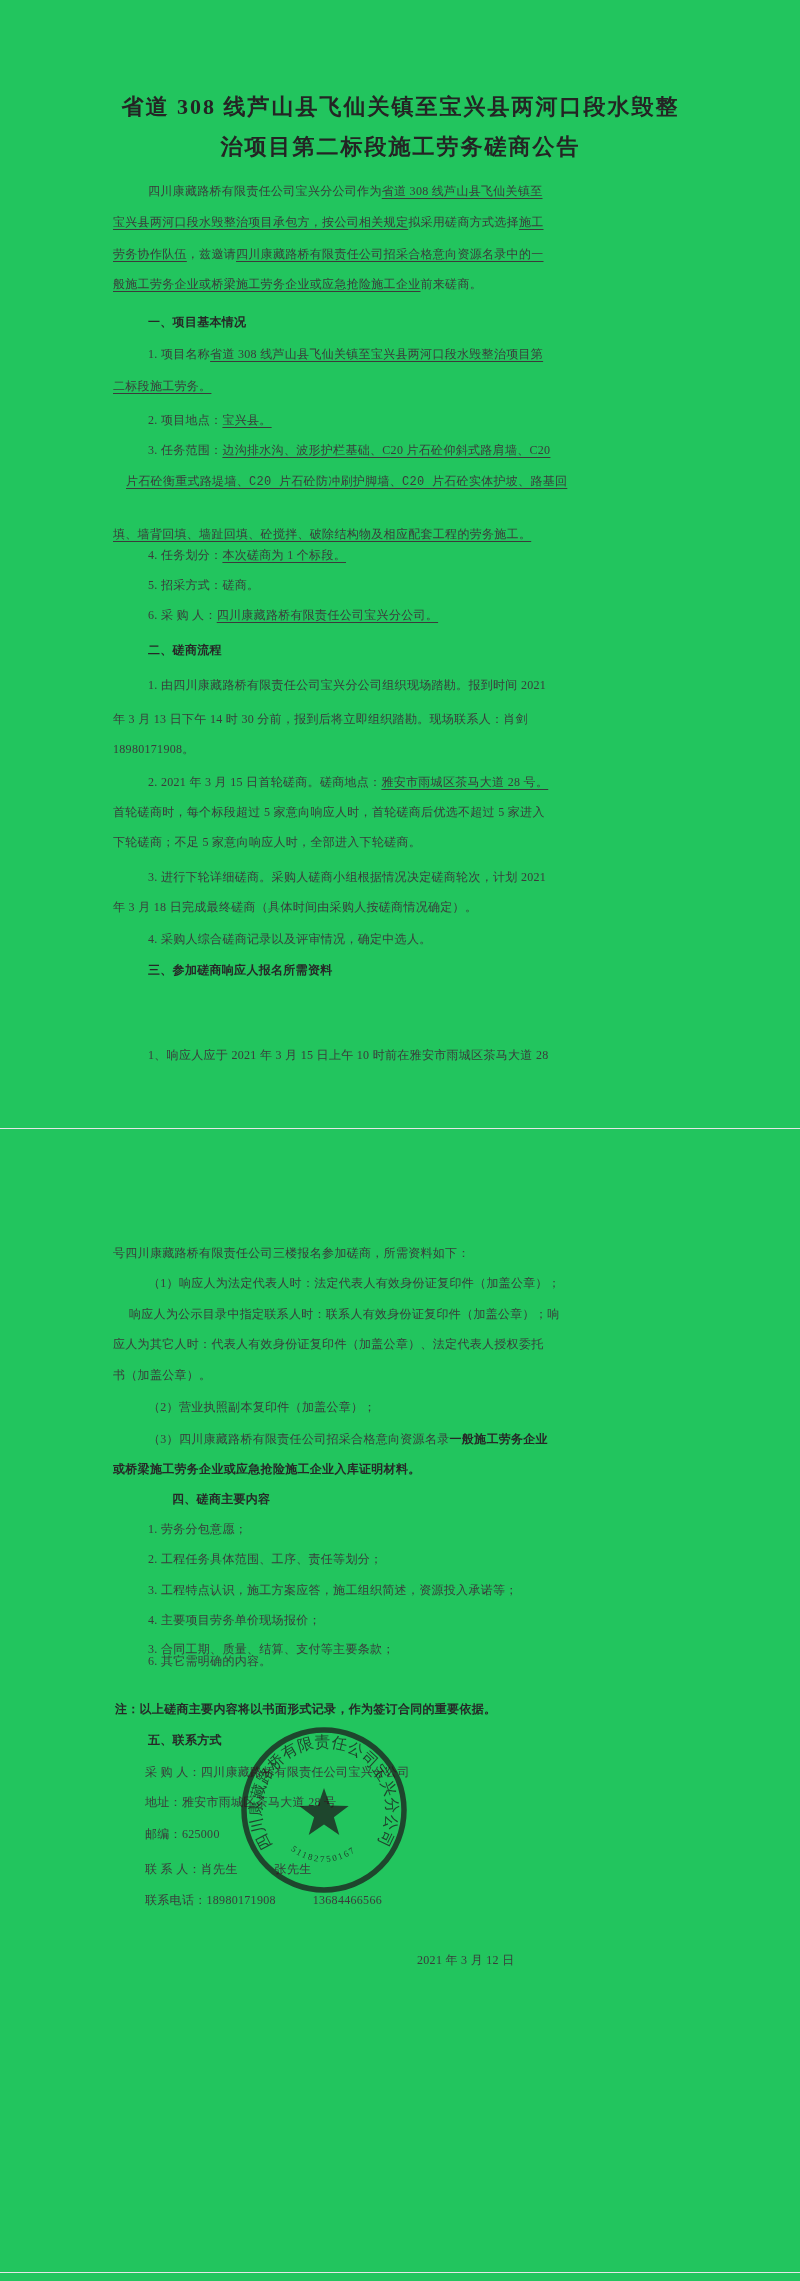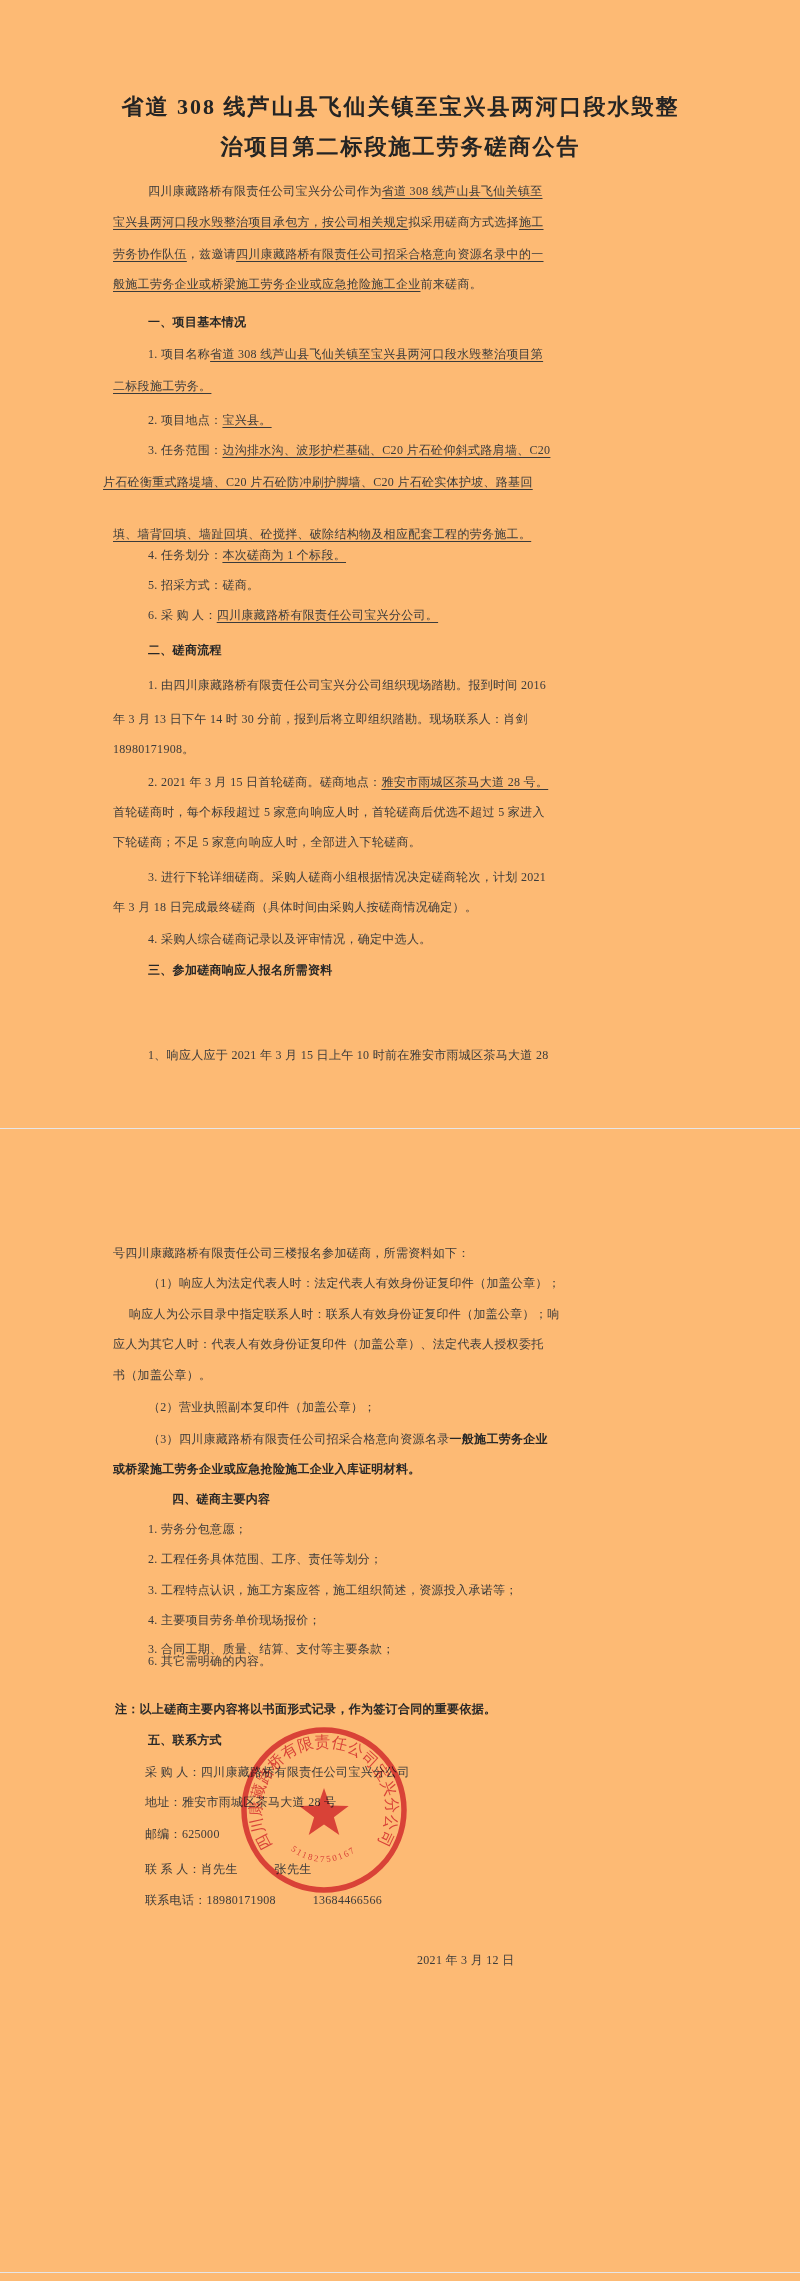"省道 308 线芦山县飞仙关镇至宝兴县两河口段水毁整" .page { background: #fdba74 -> #22c55e }
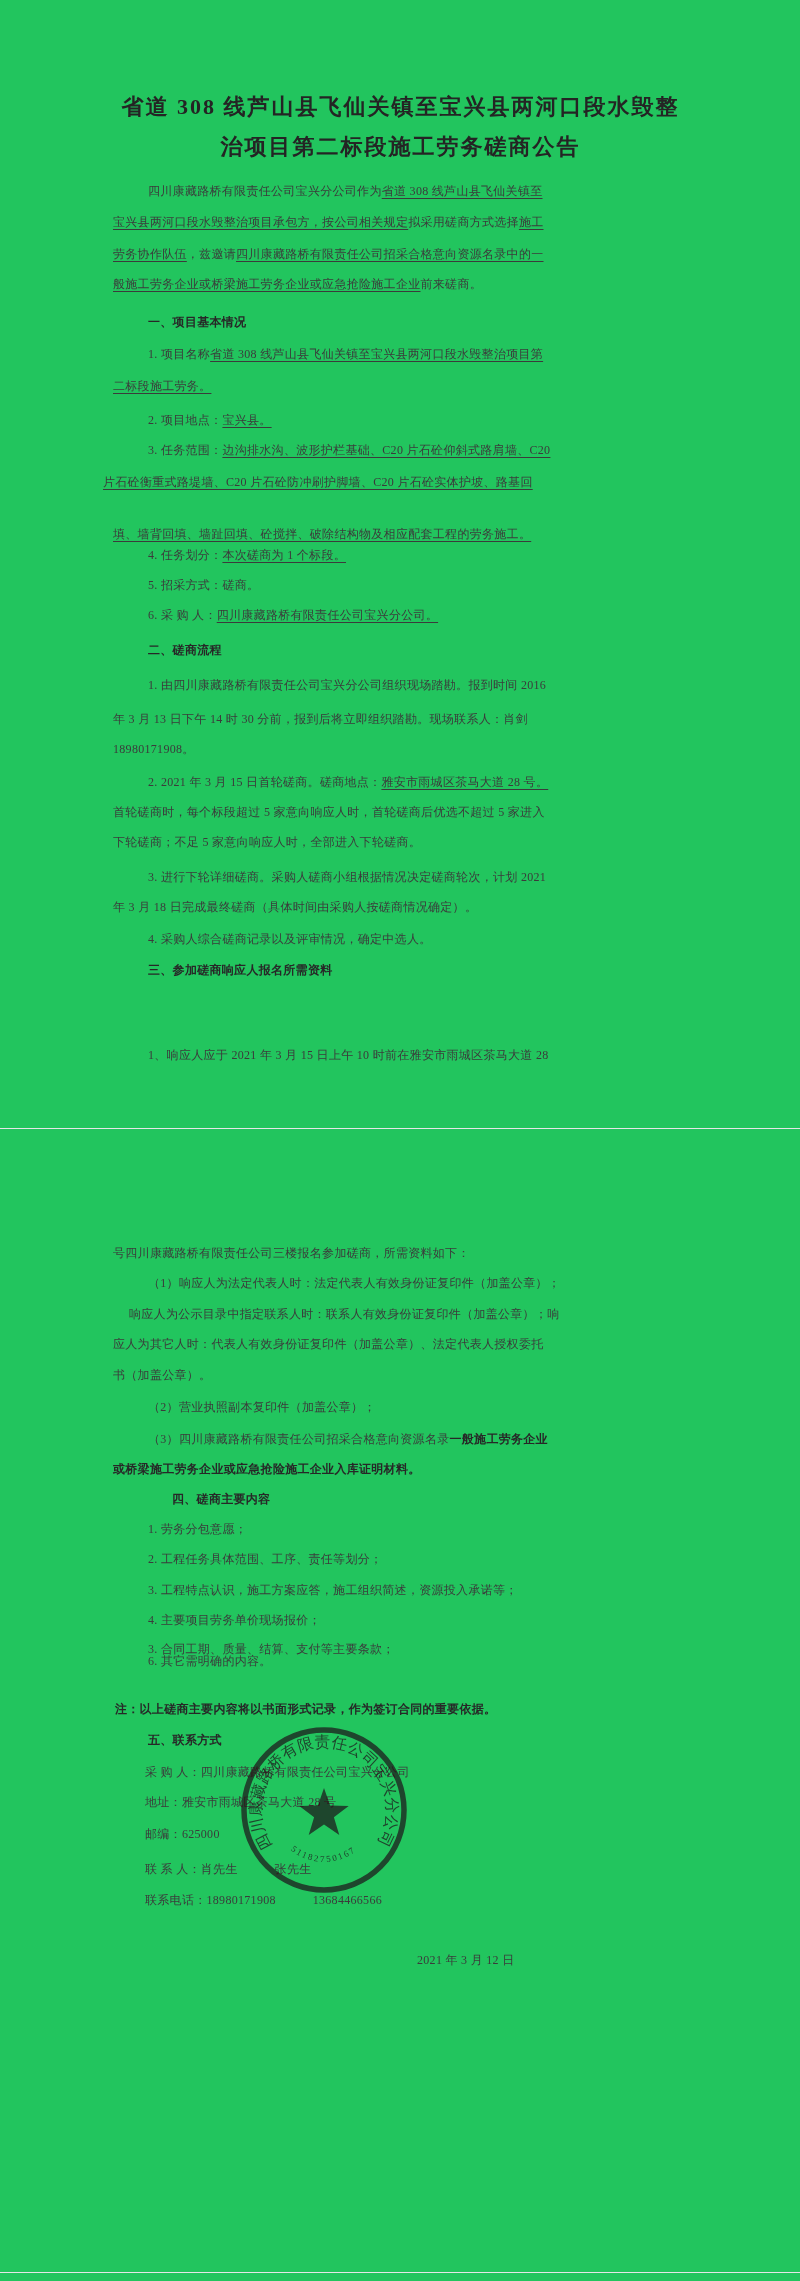"片石砼衡重式路堤墙、C20 片石砼防冲刷护脚墙、C20 片石砼实体护坡、路基回" div.tline { font-family: none -> Liberation Mono, monospace; left: 103px -> 126px }
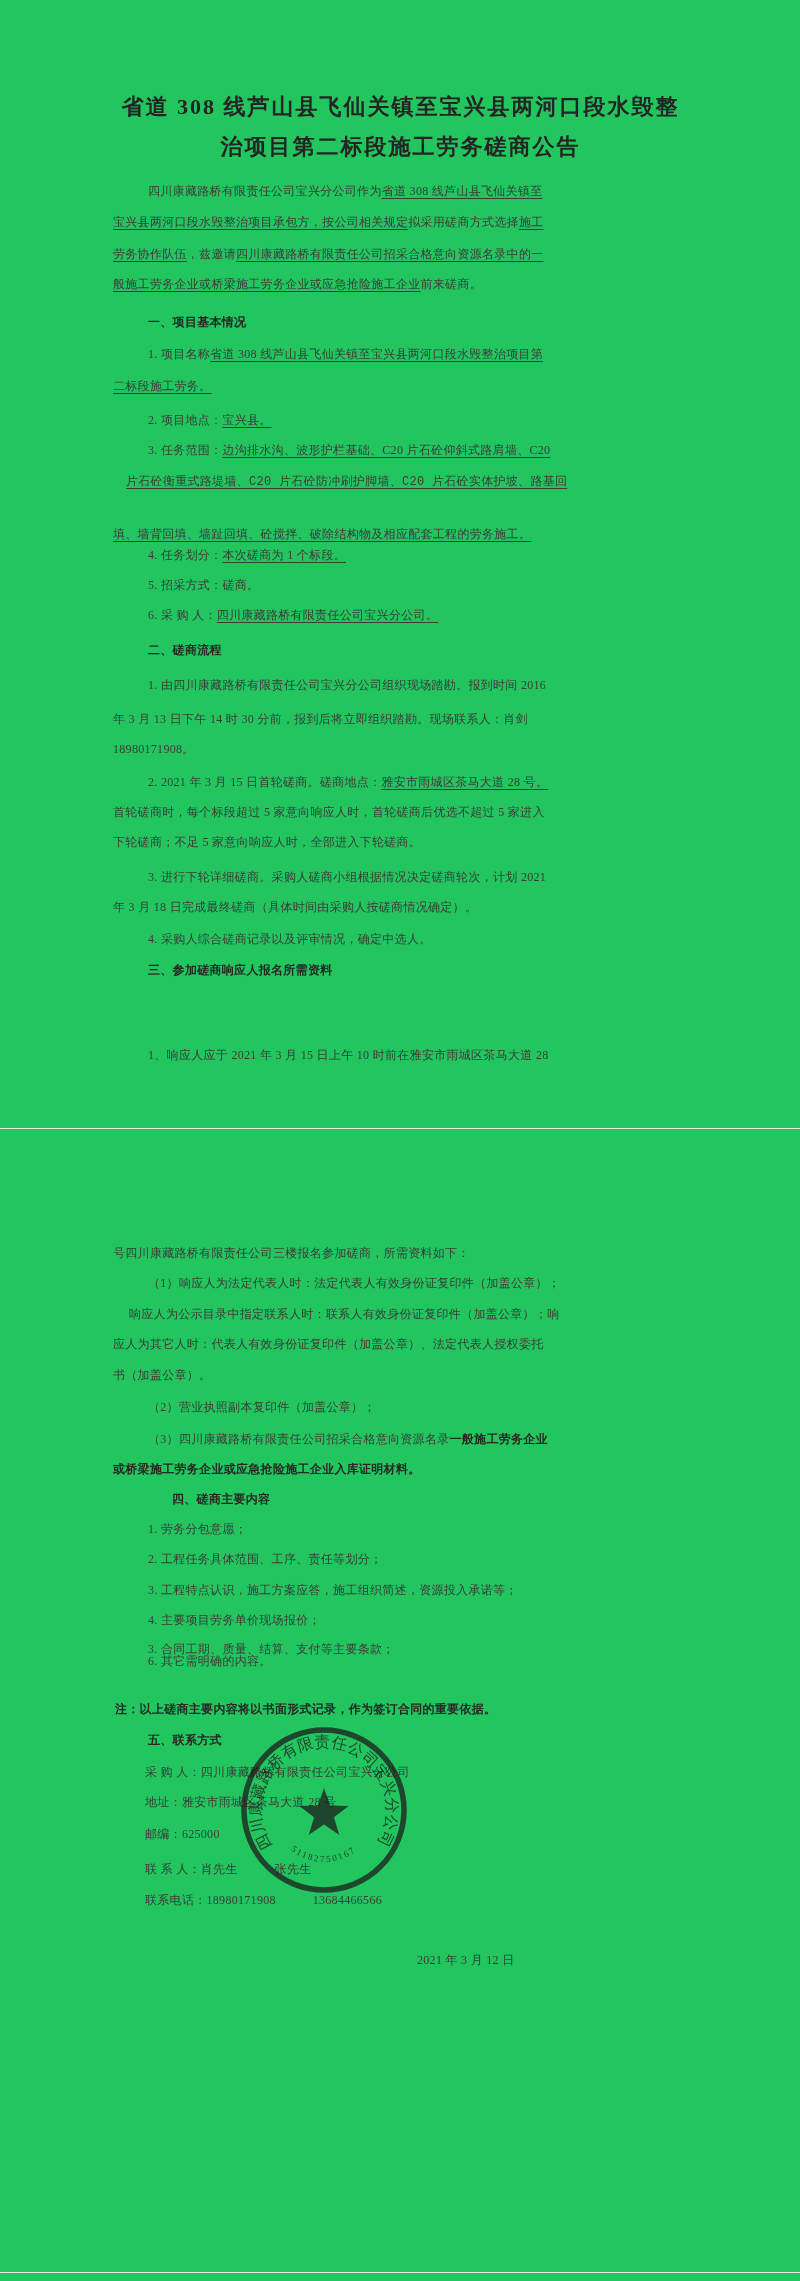"1. 由四川康藏路桥有限责任公司宝兴分公司组织现场踏勘。报到时间 2016" span { text: 2016 -> 2021 }
